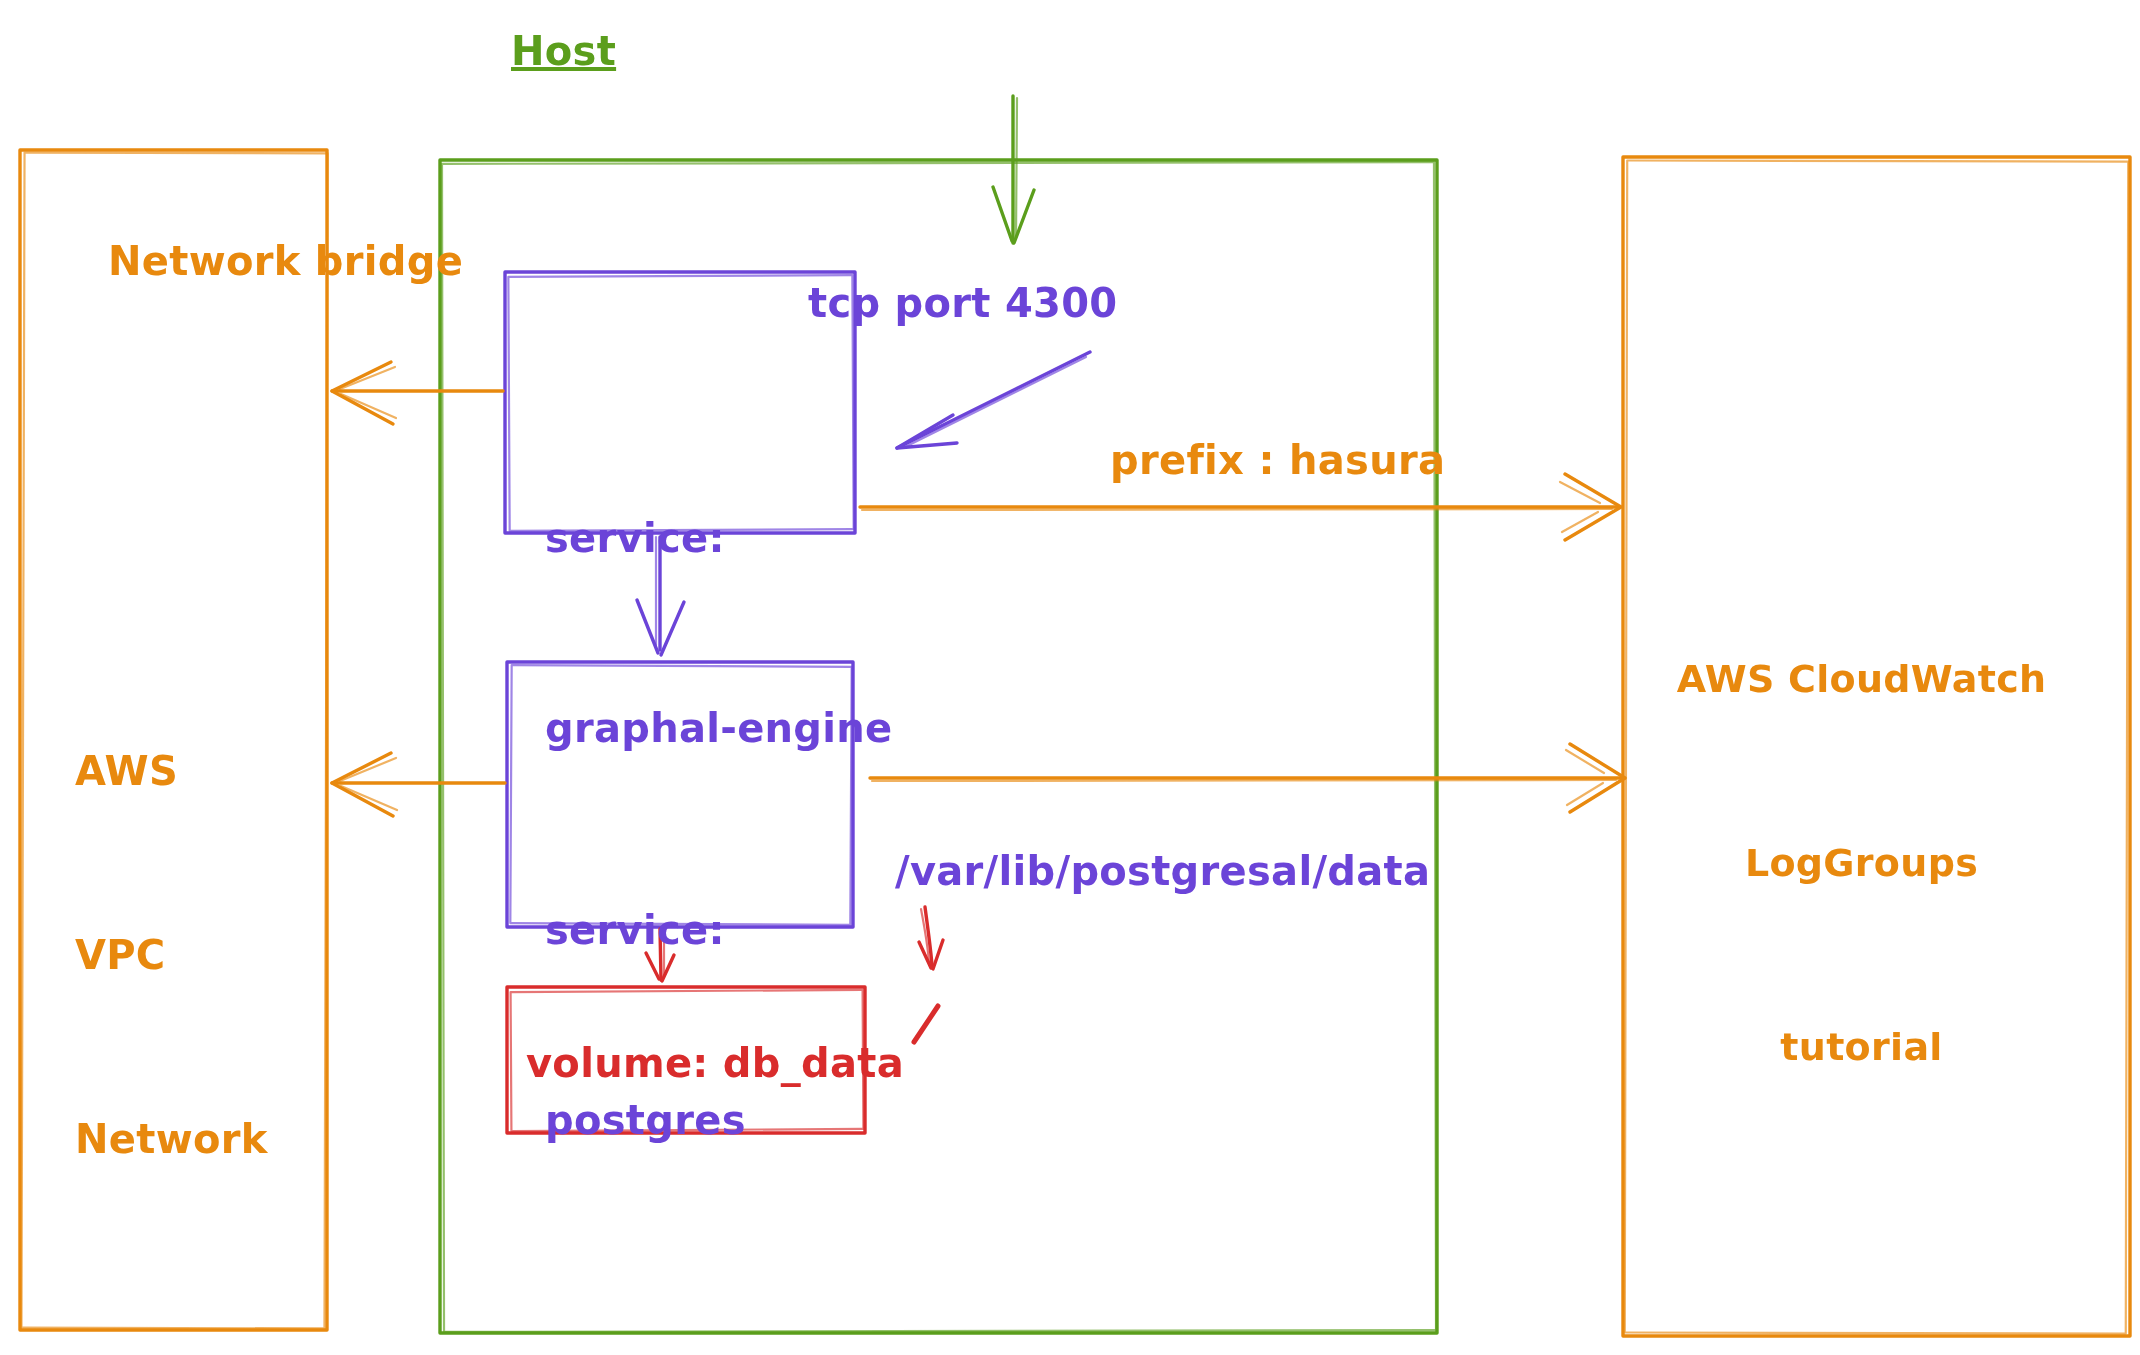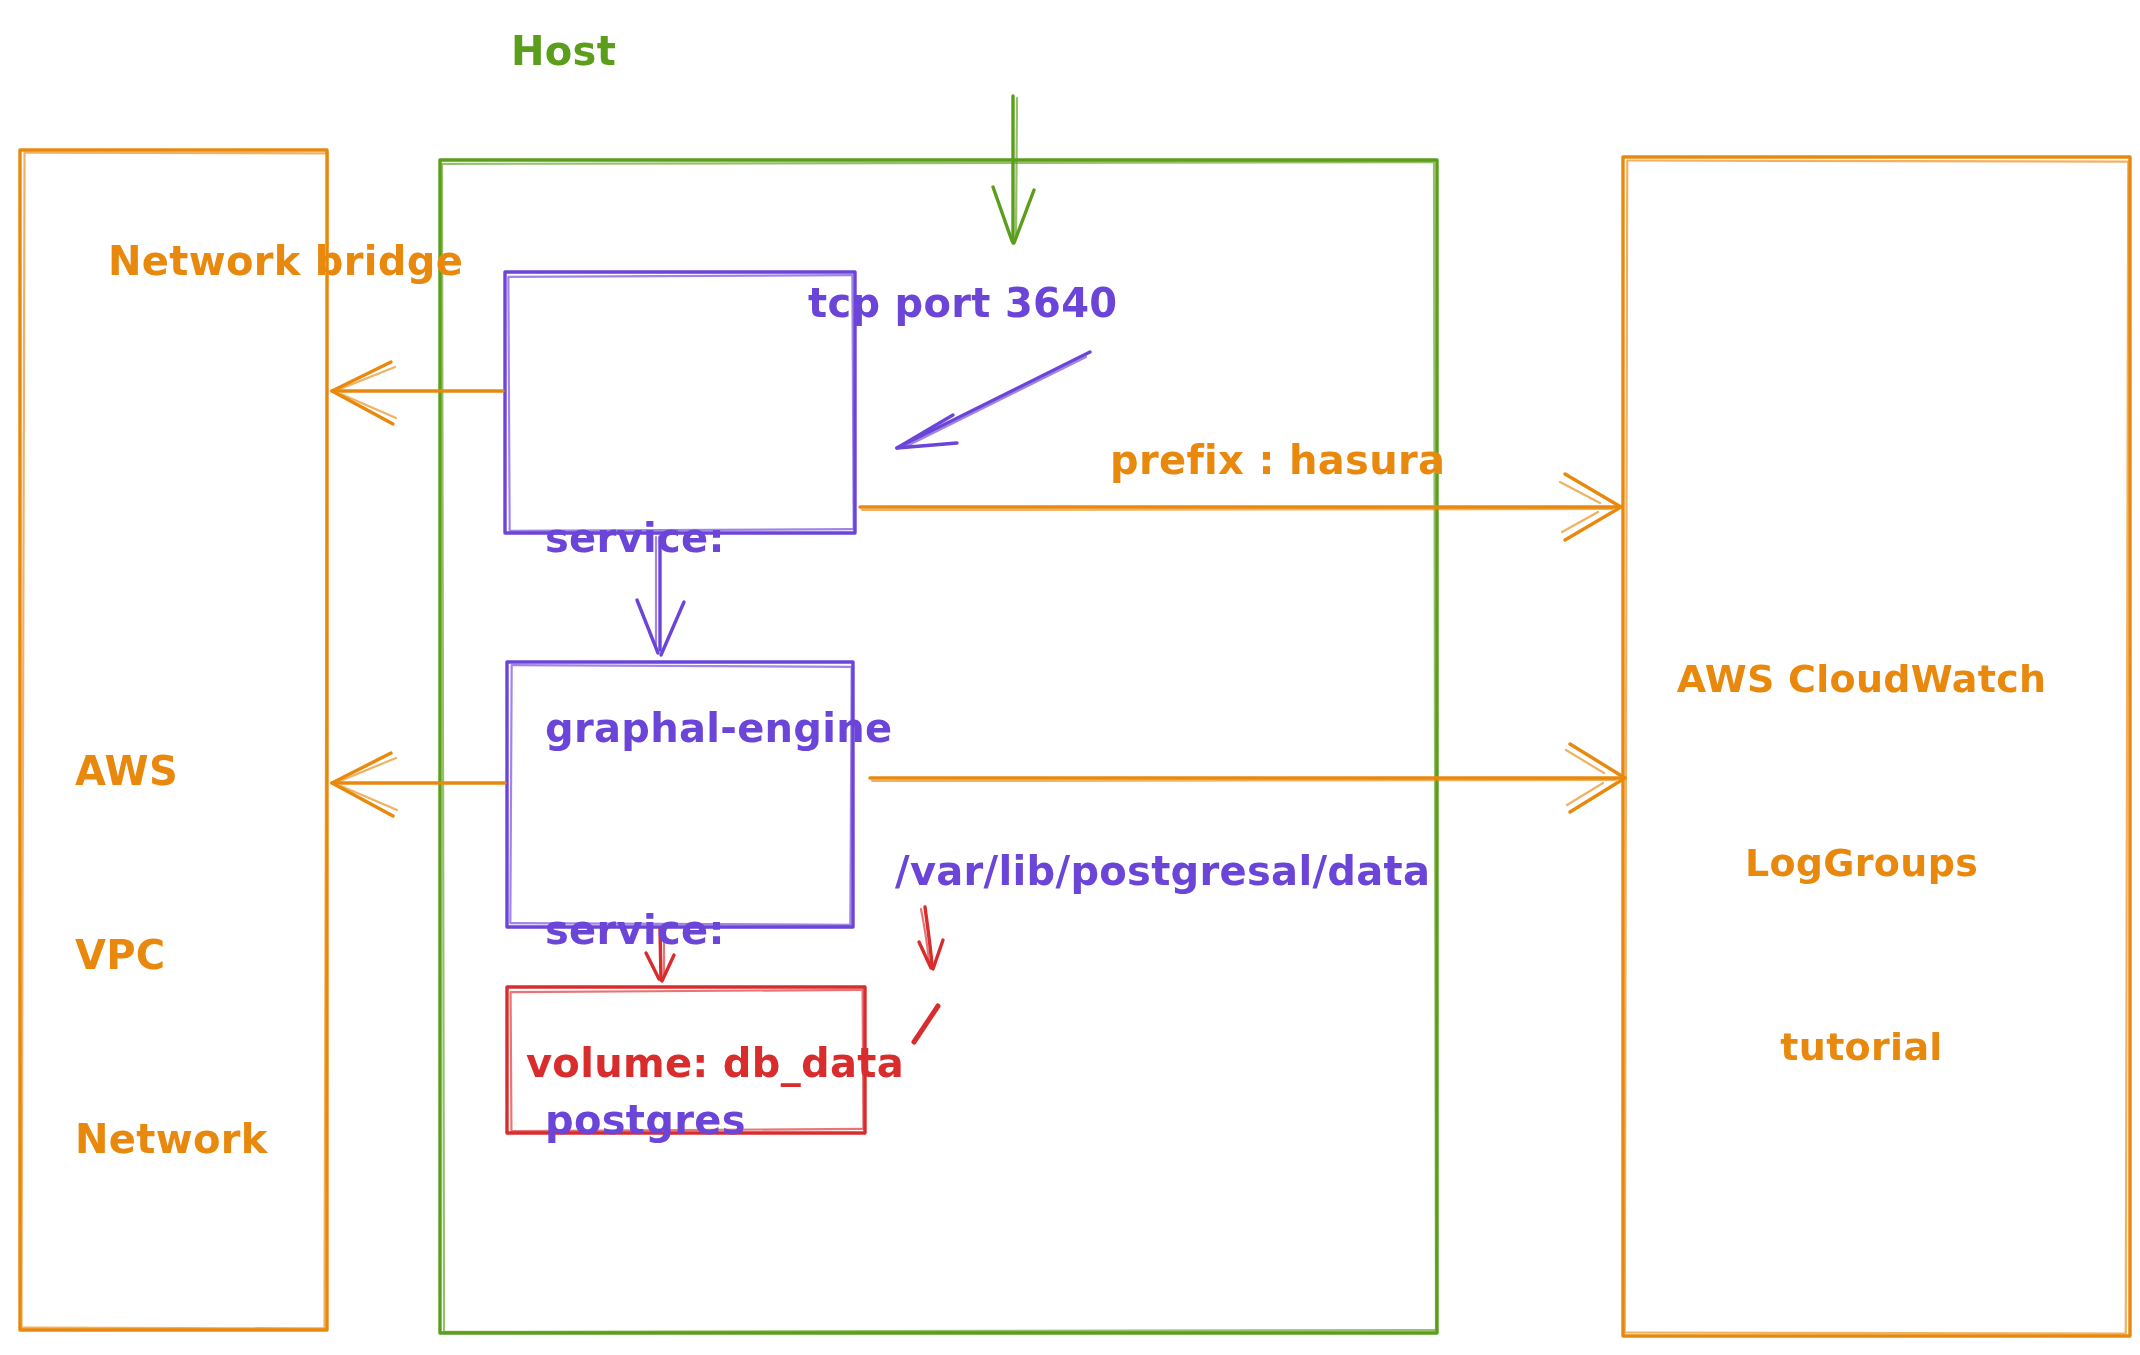"Host" div.lbl { text-decoration: none -> underline }
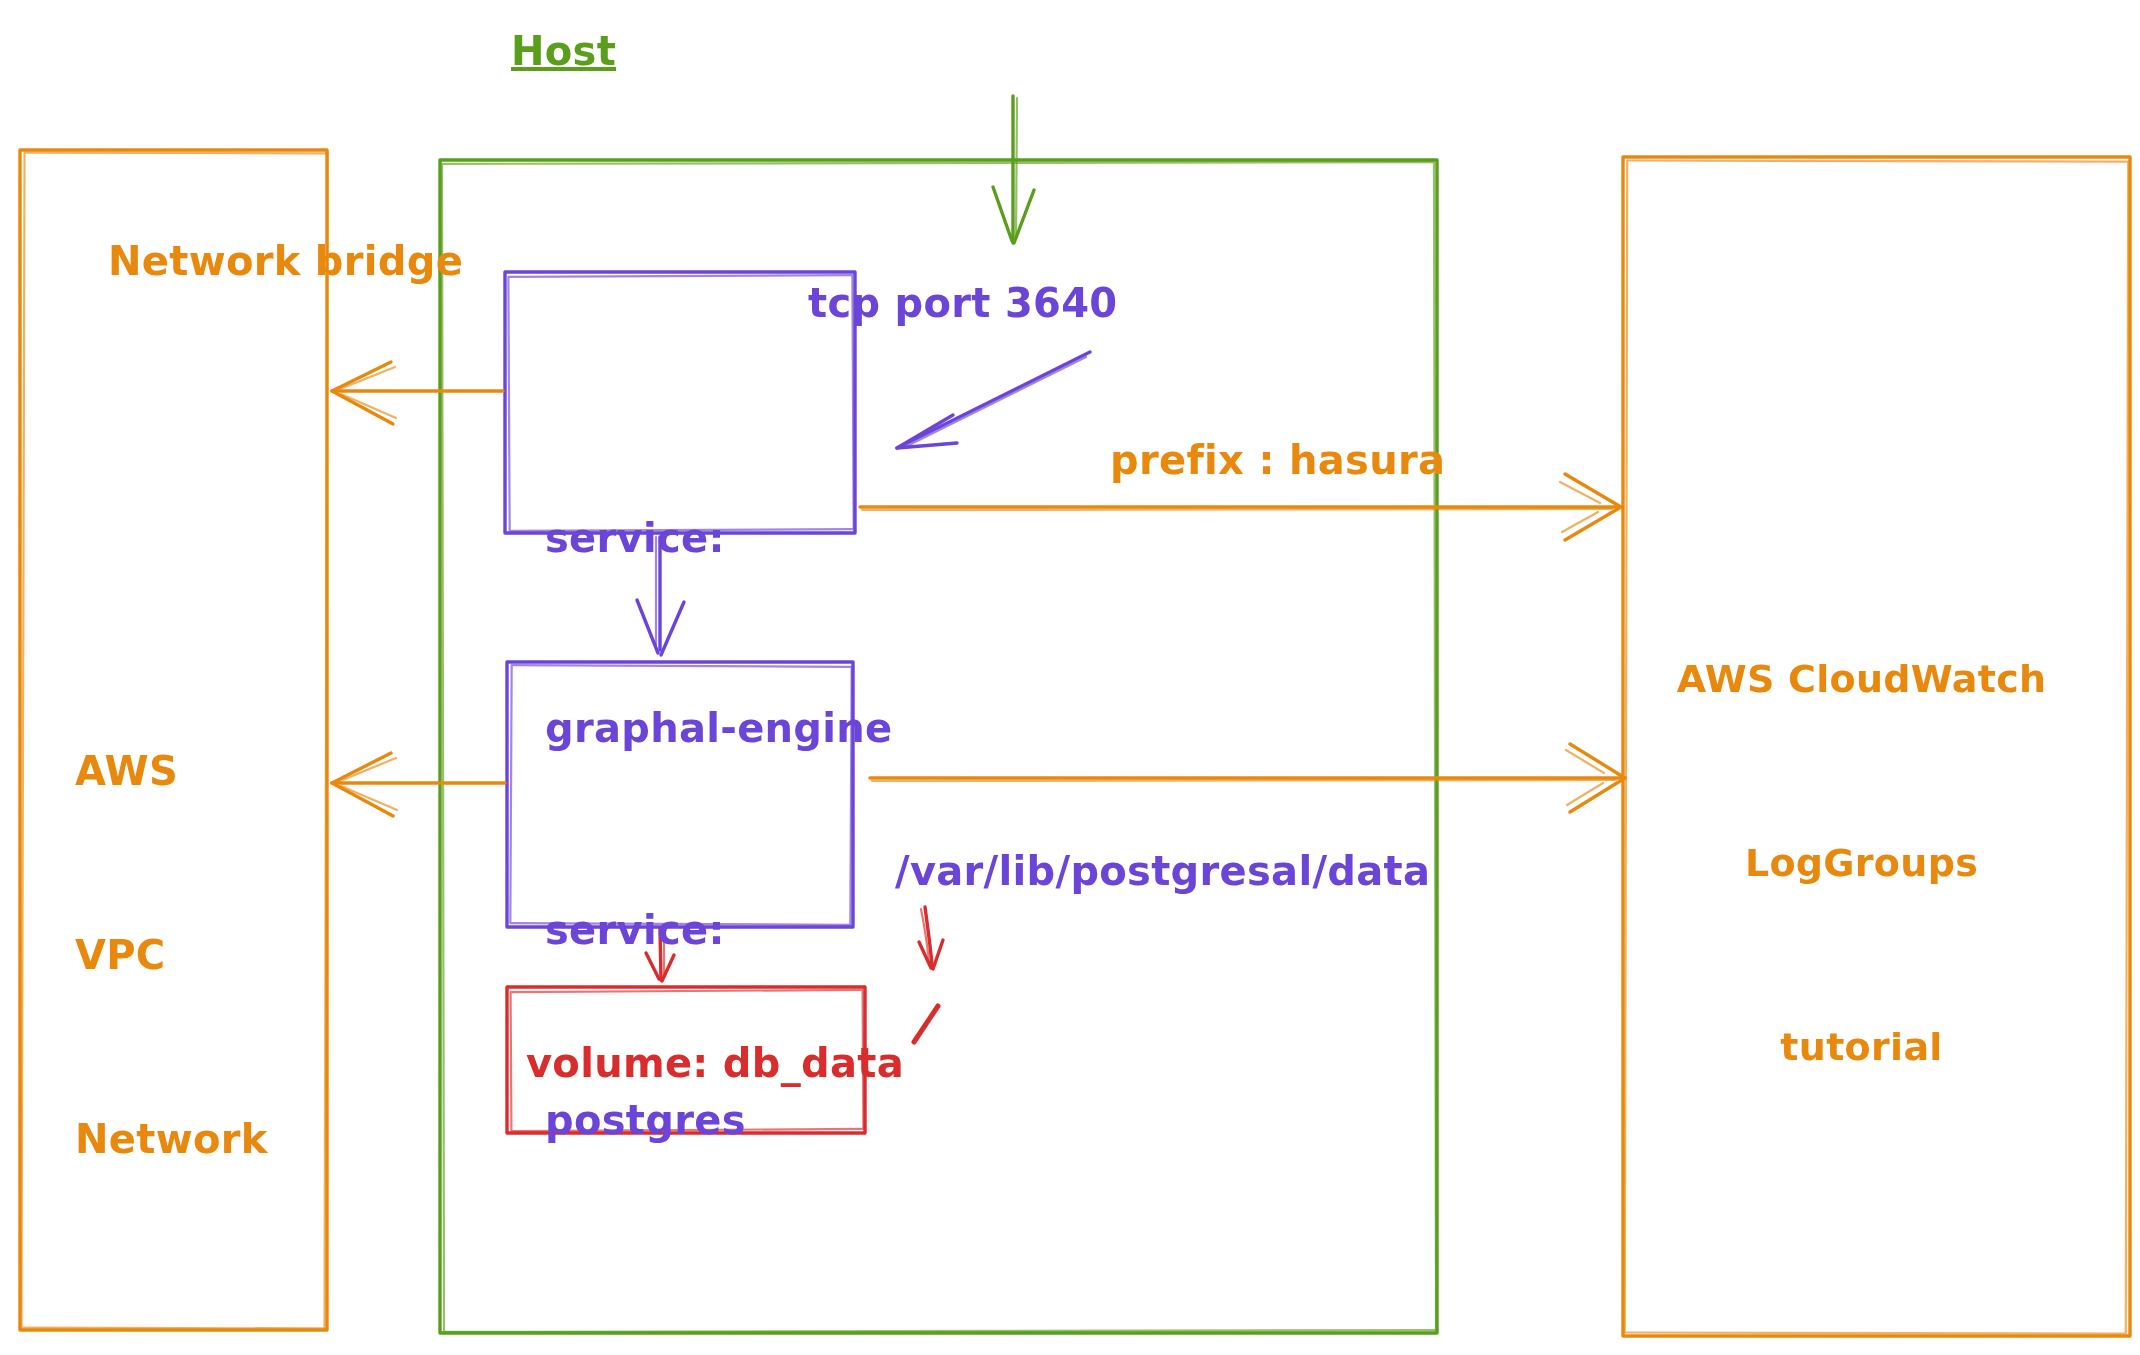"tcp port 3640" div.lbl { text: 3640 -> 4300 }
